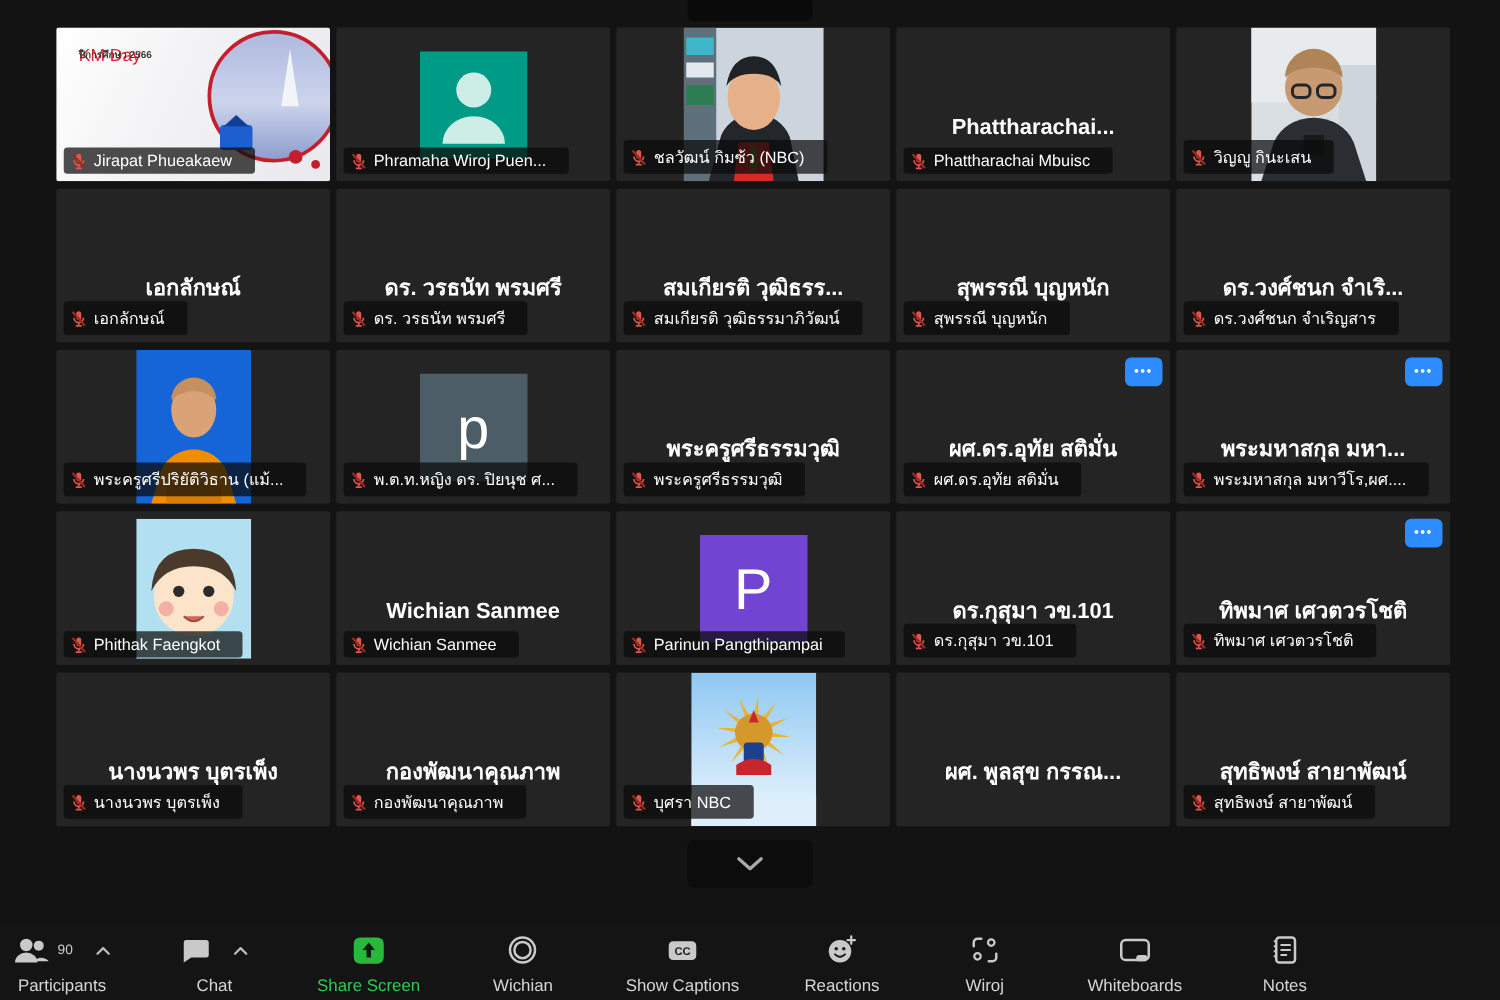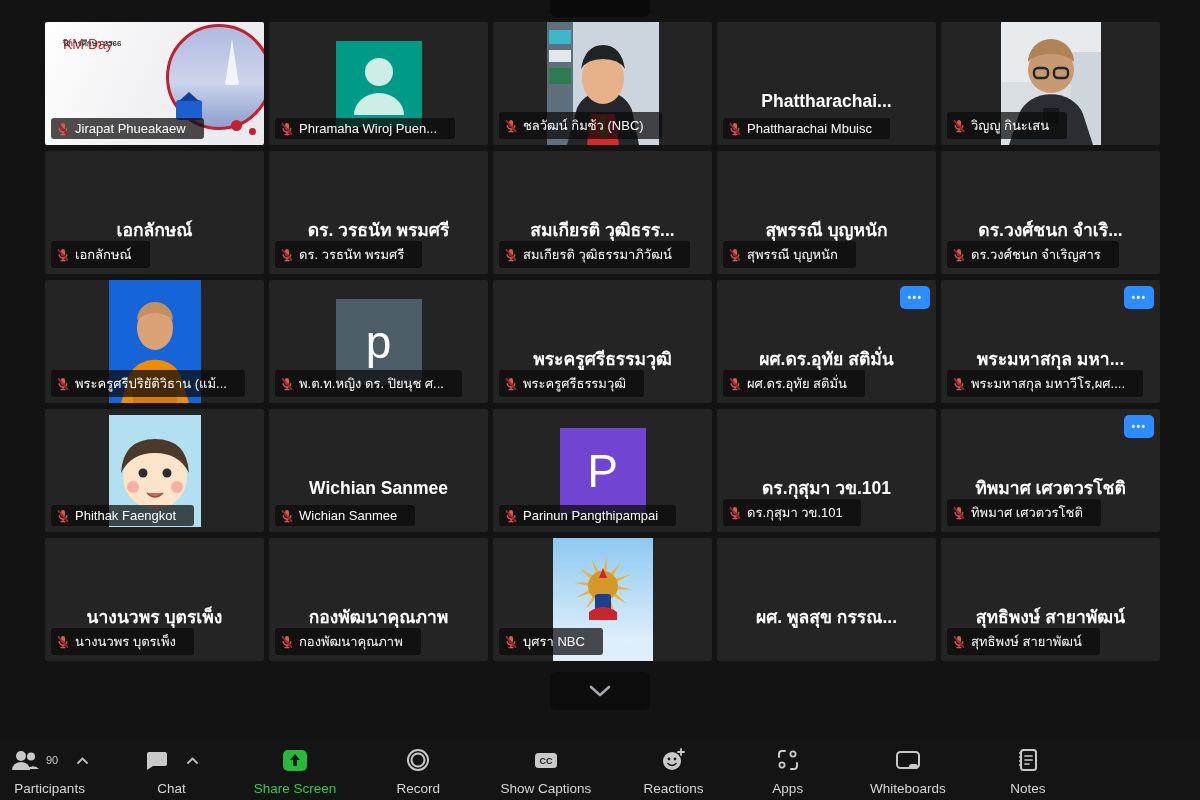"Record" div.tb-label { text: Record -> Wichian }
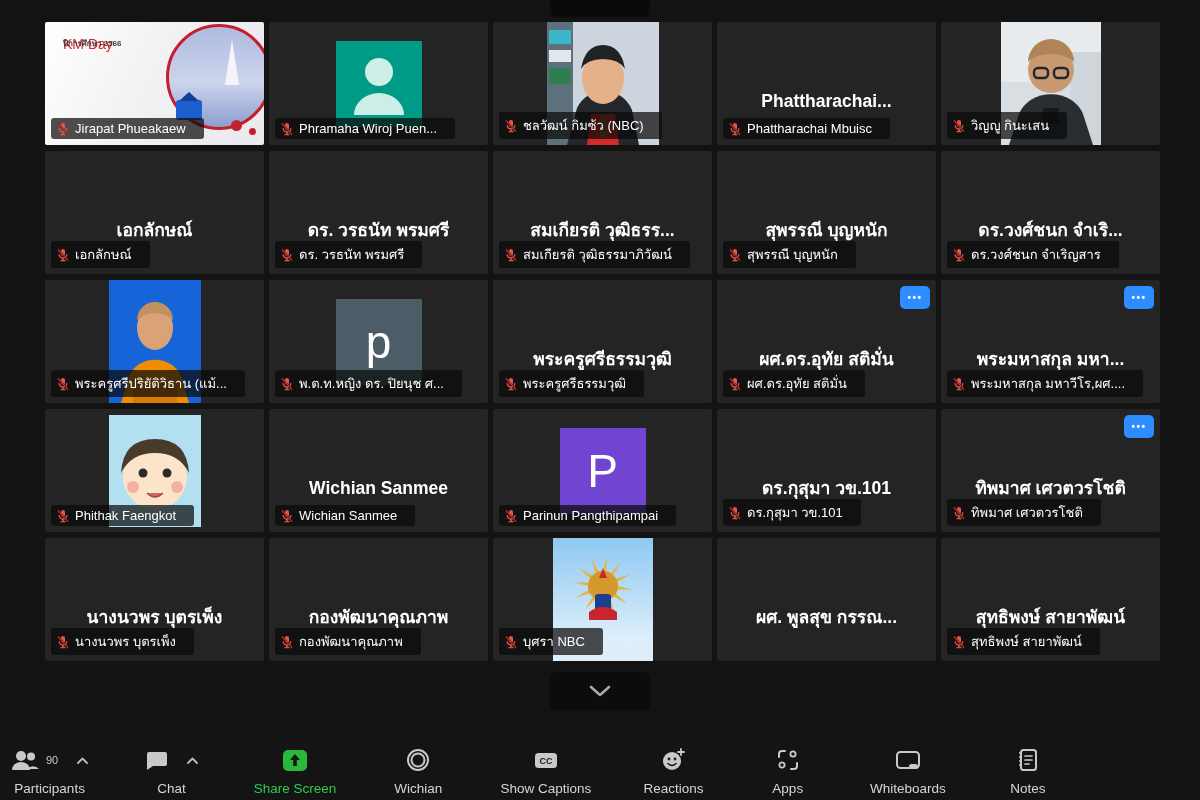"Apps" div.tb-label { text: Apps -> Wiroj }
